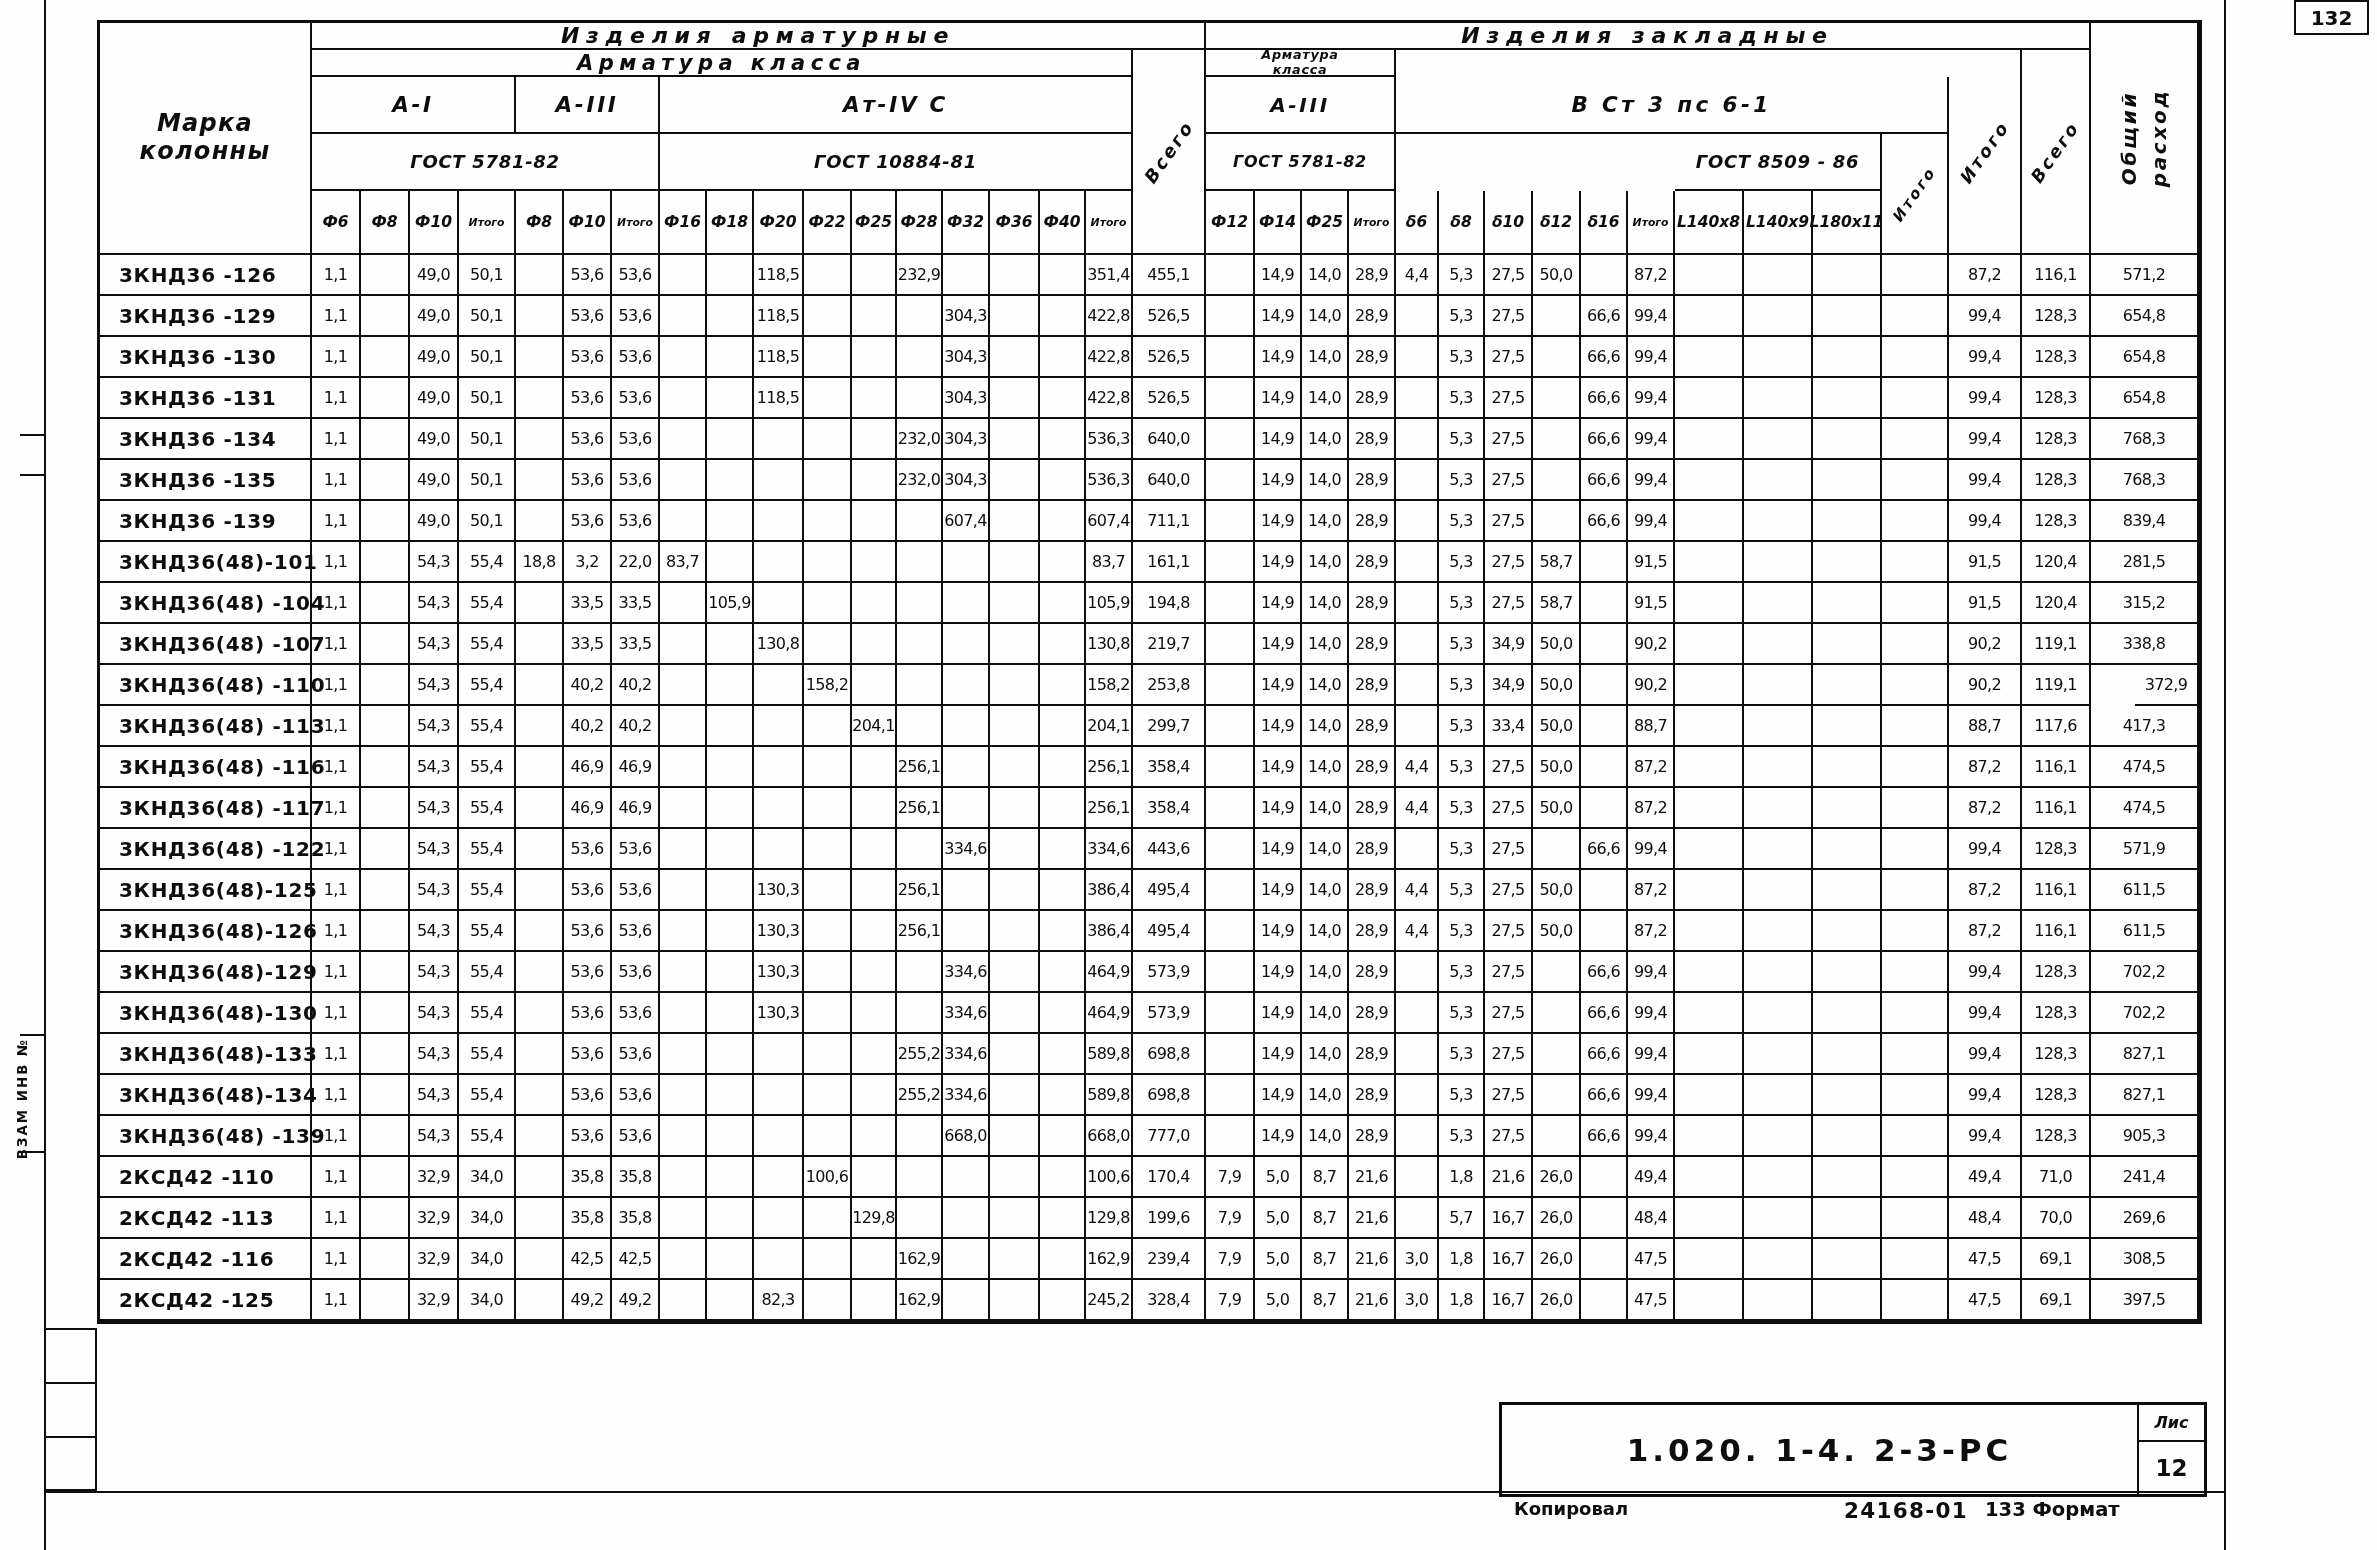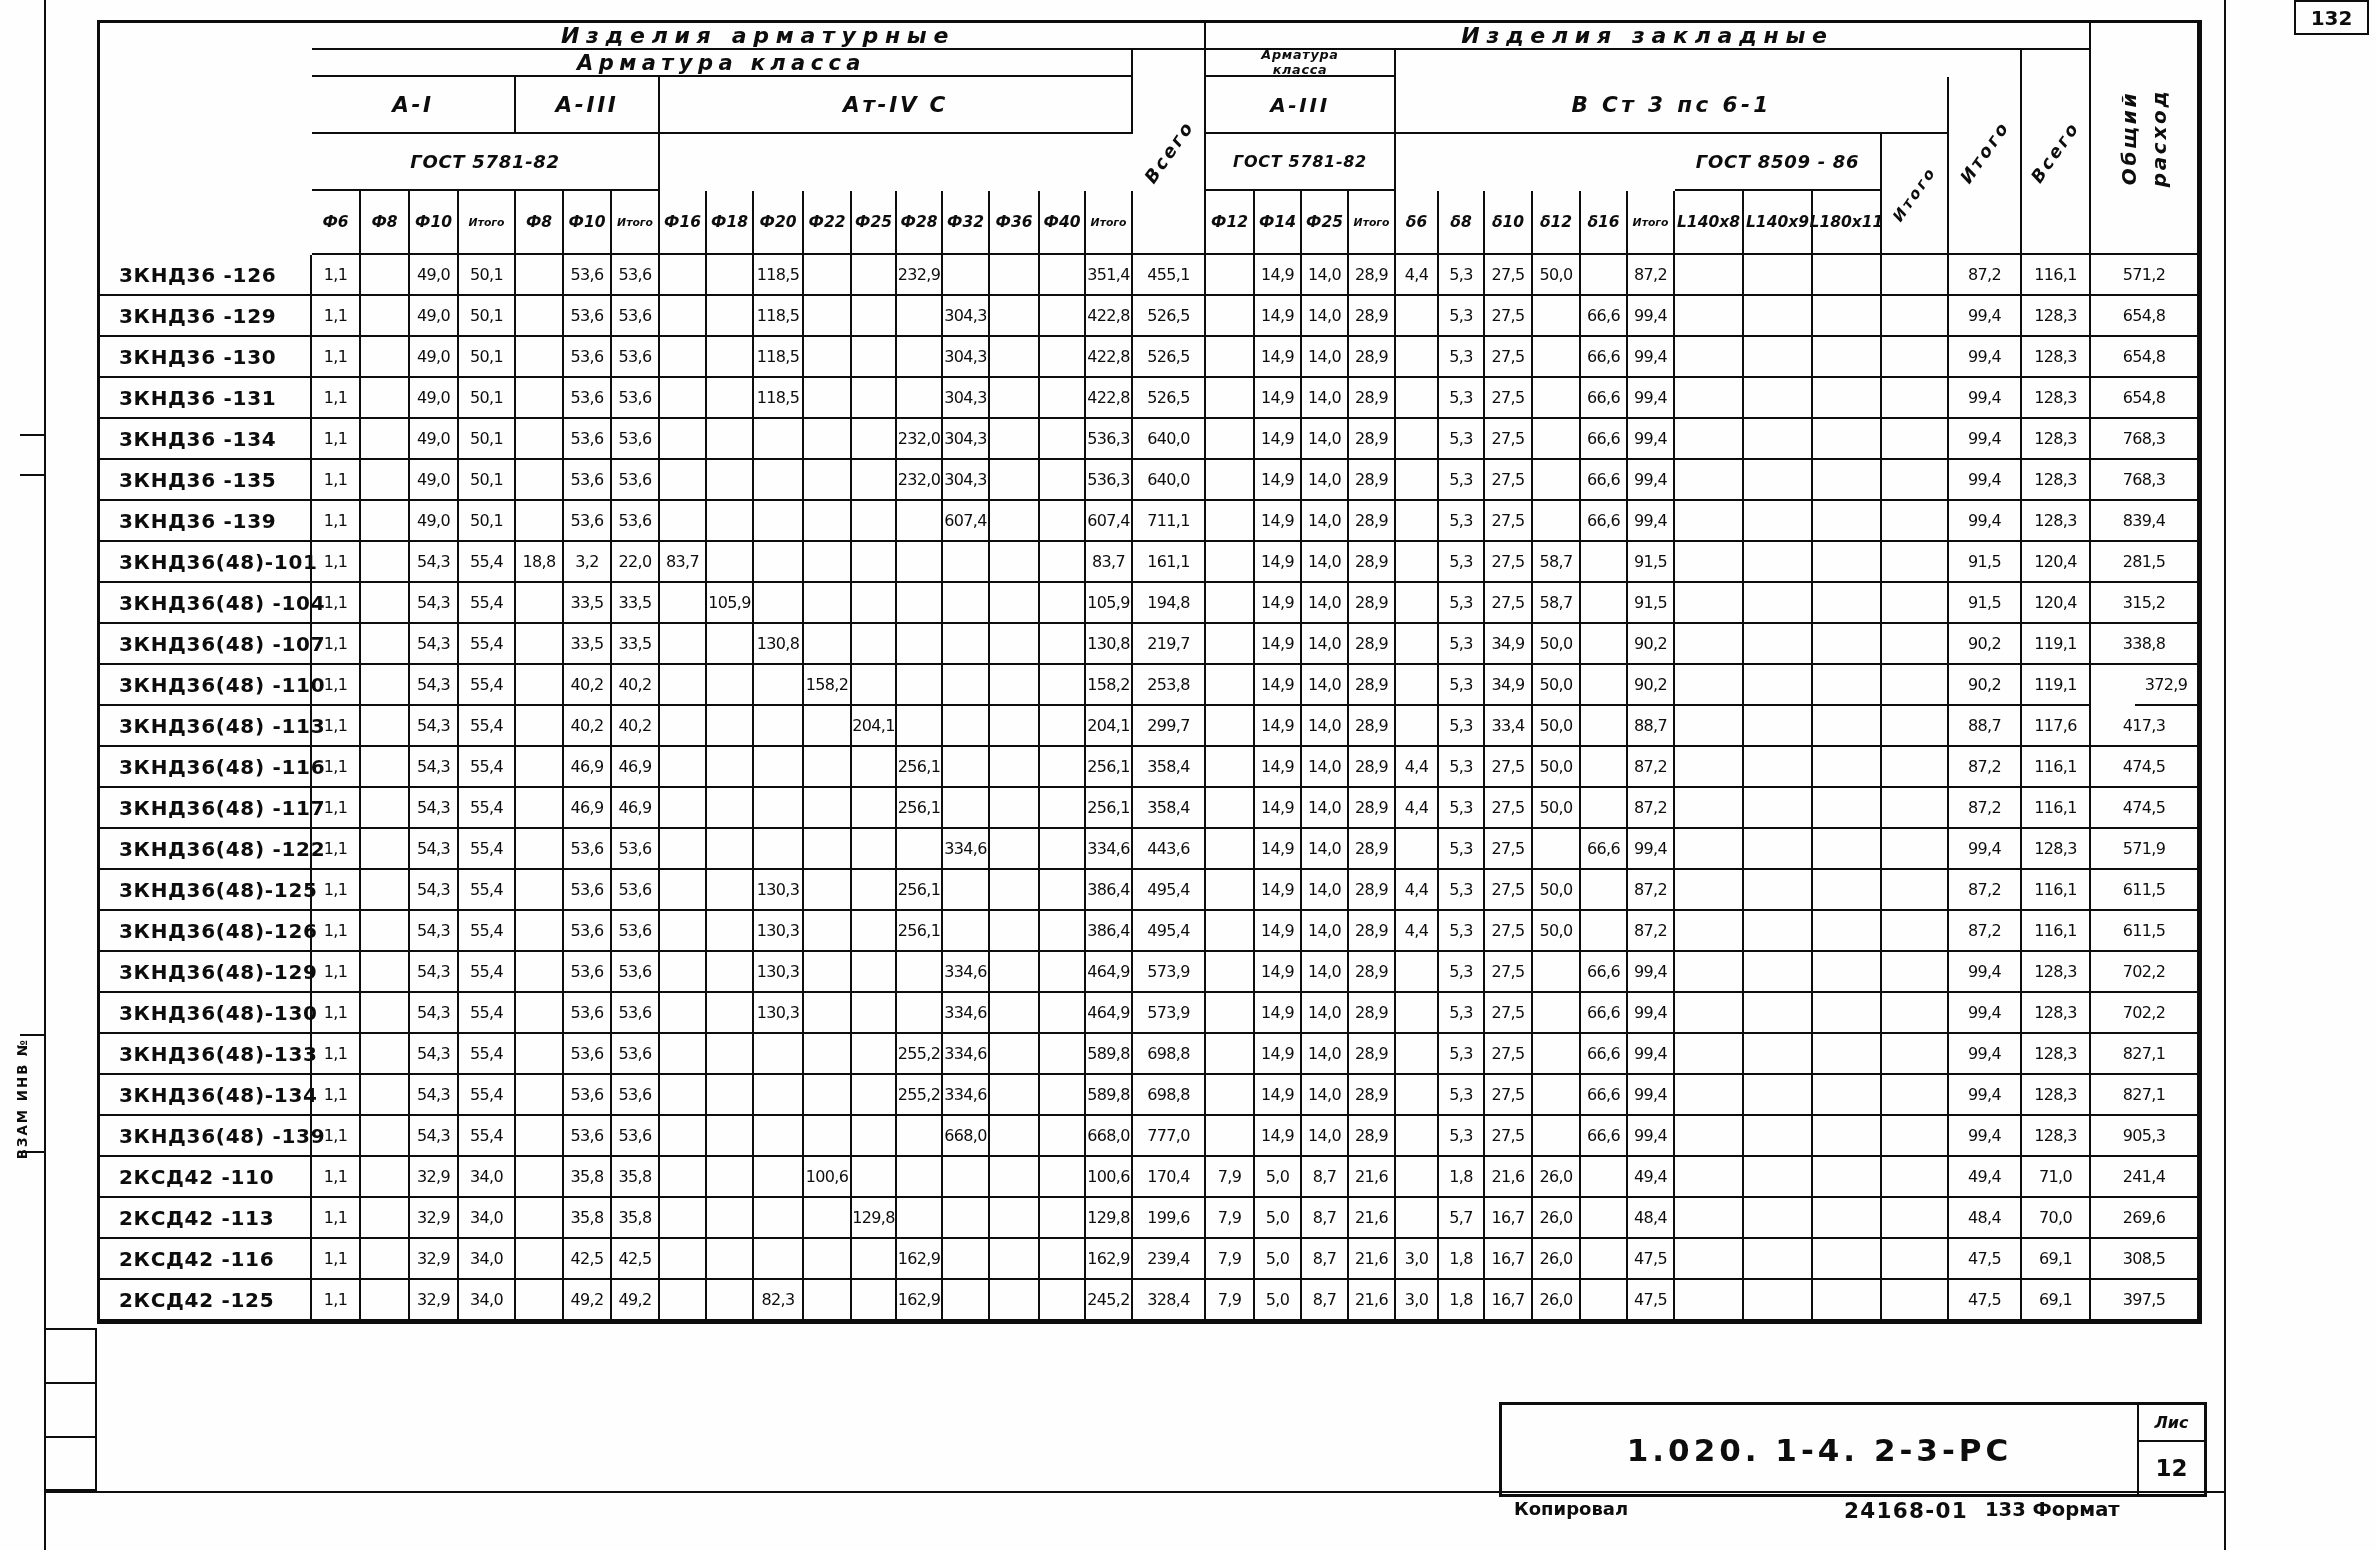"Марка колонны" div.cell { html: none -> <div> <span>Марка колонны</span> </div> }
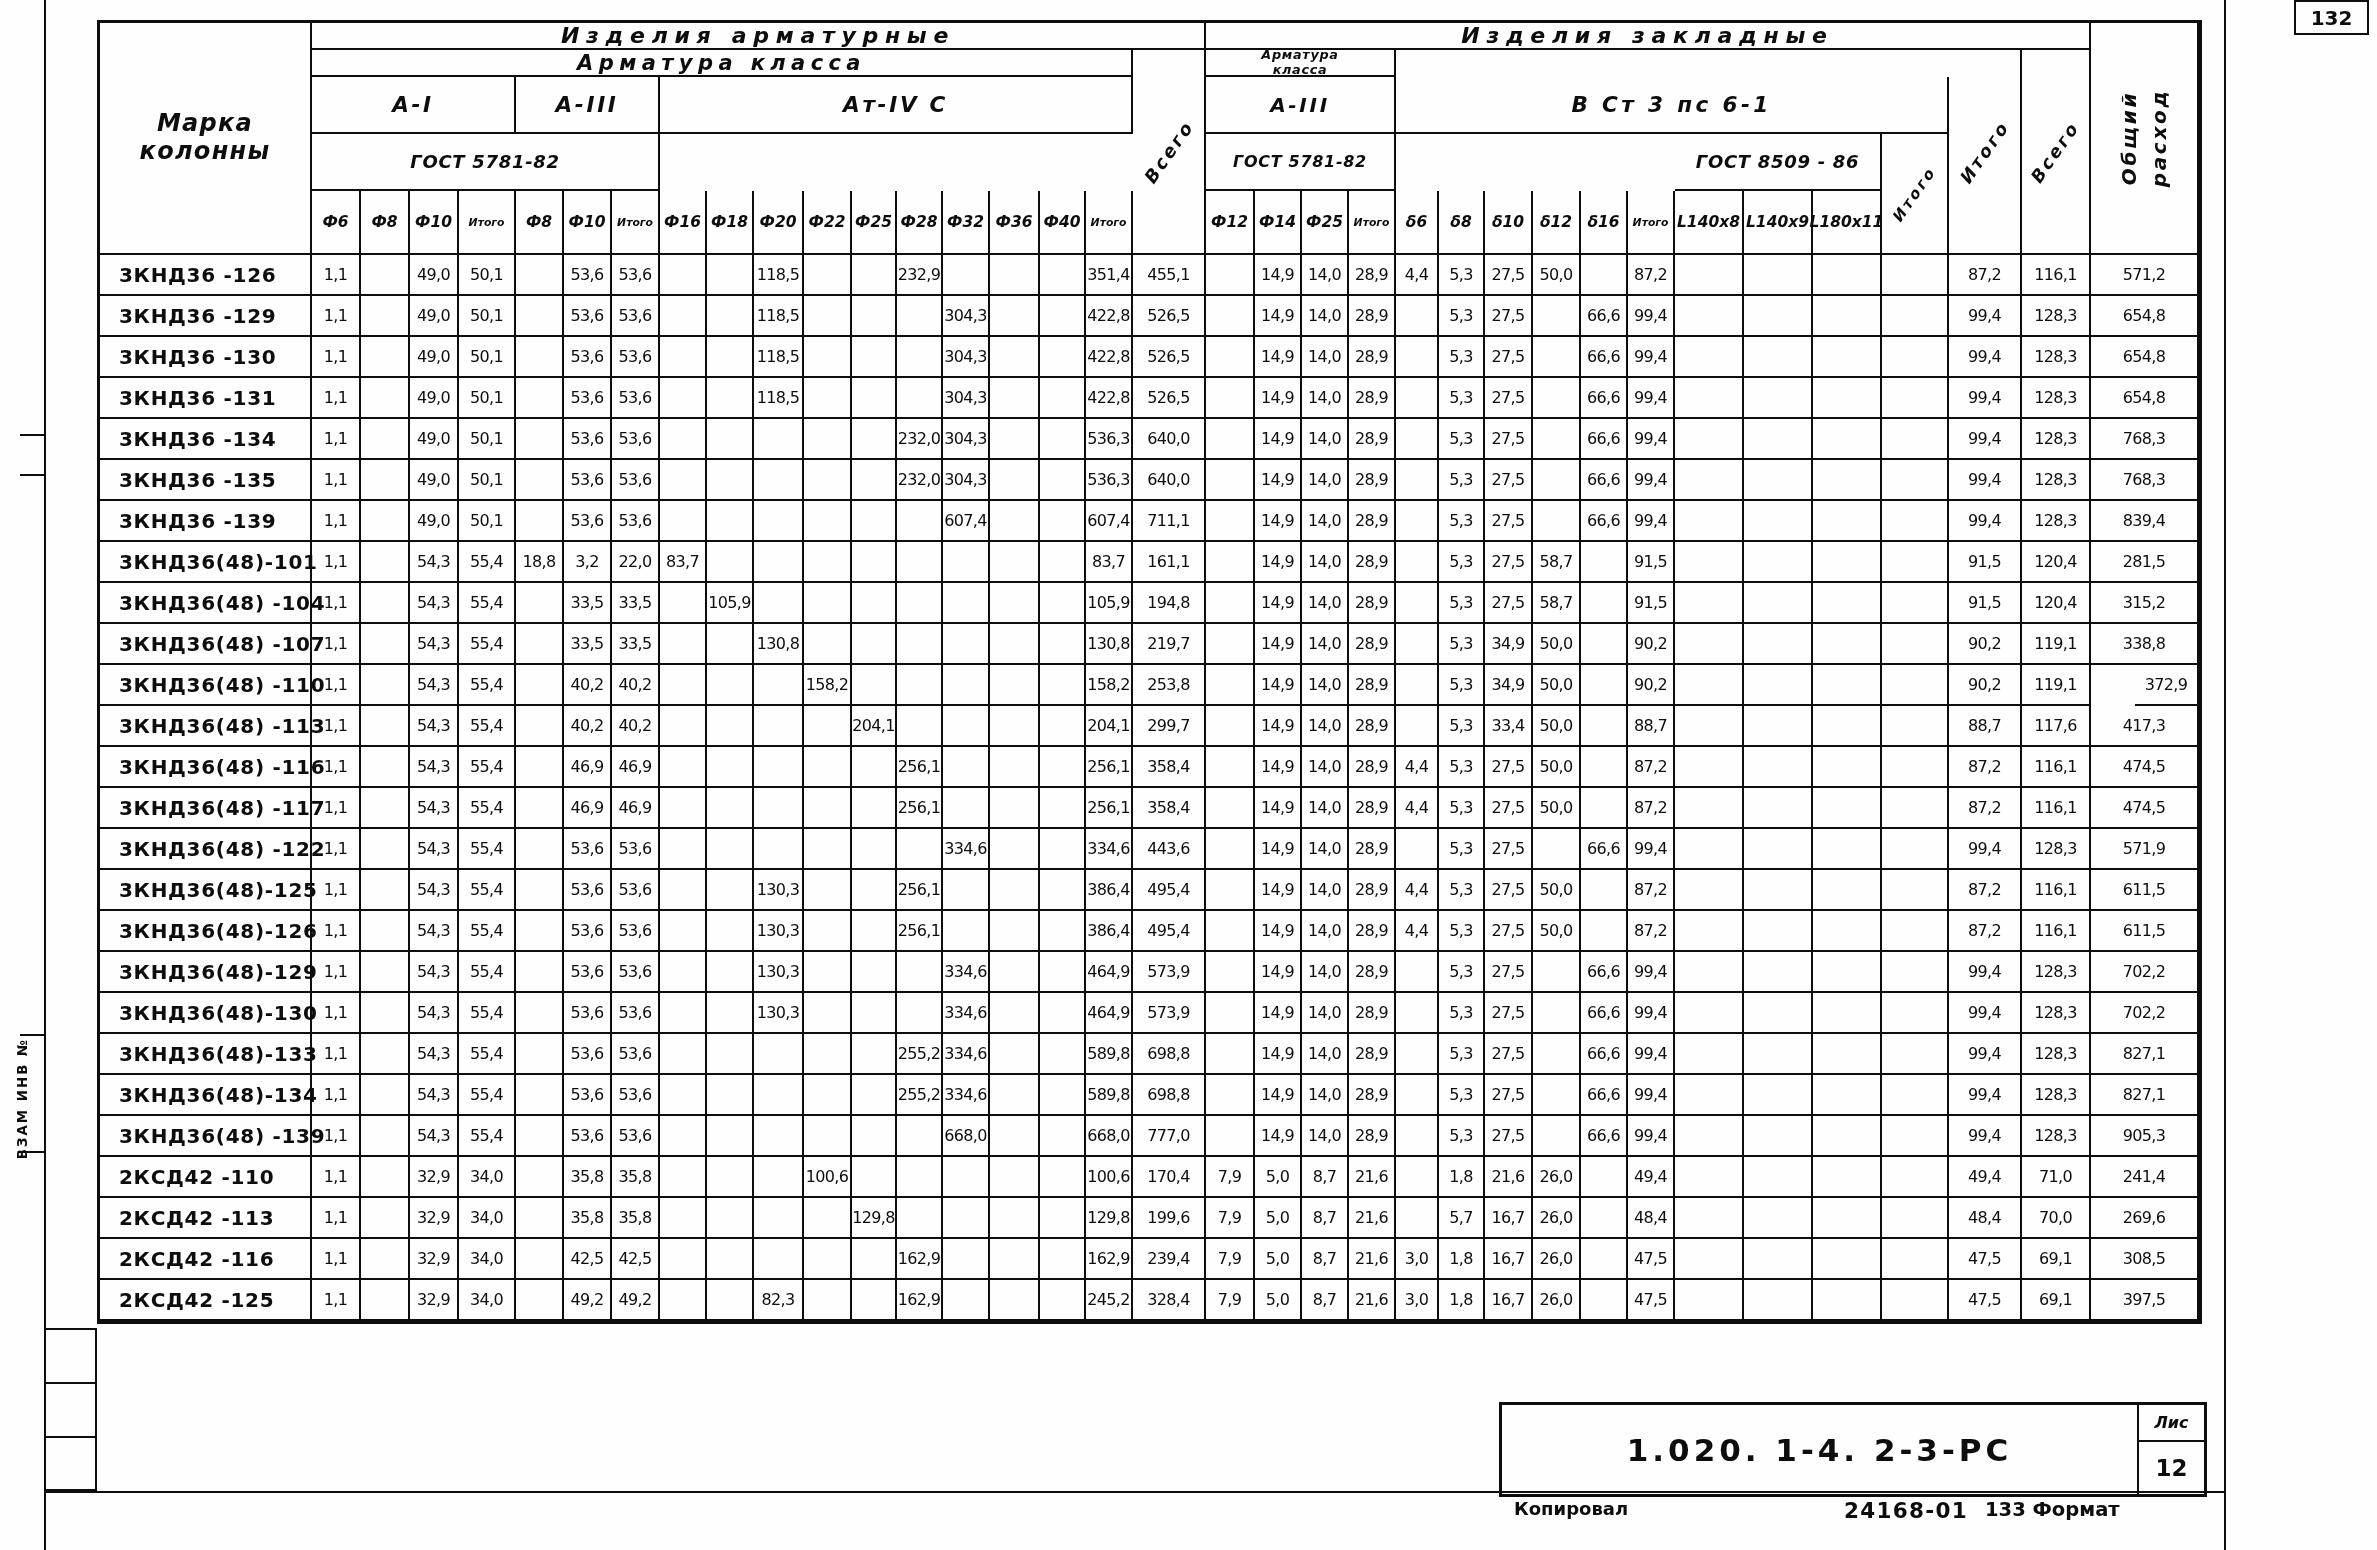"ГОСТ 10884-81" div.cell { html: none -> <div>ГОСТ 10884-81</div> }
